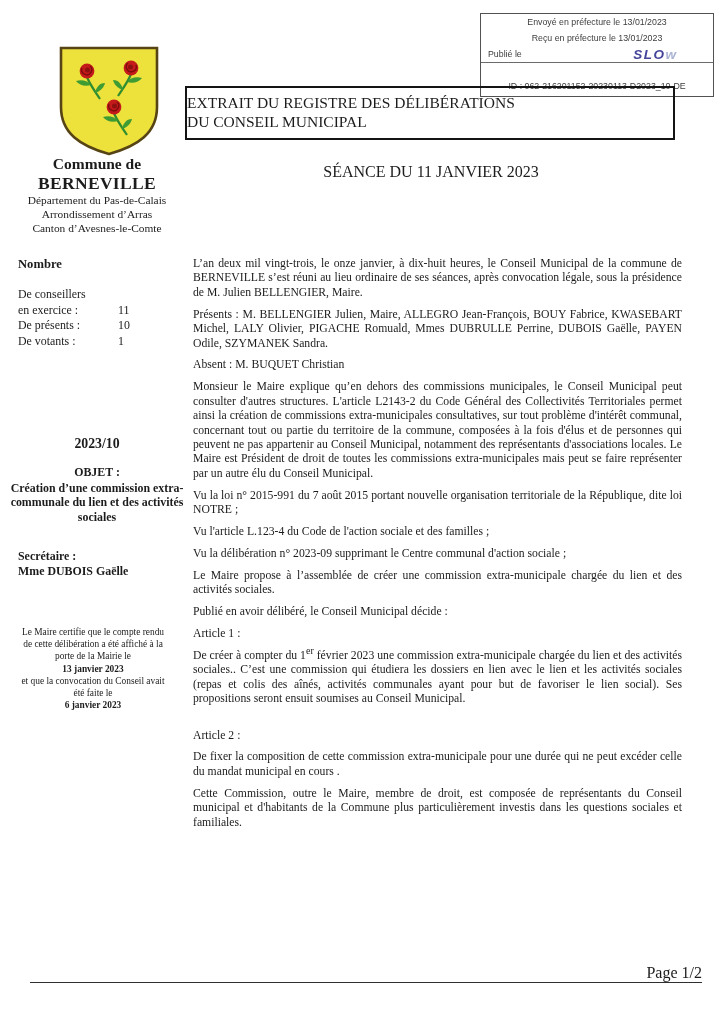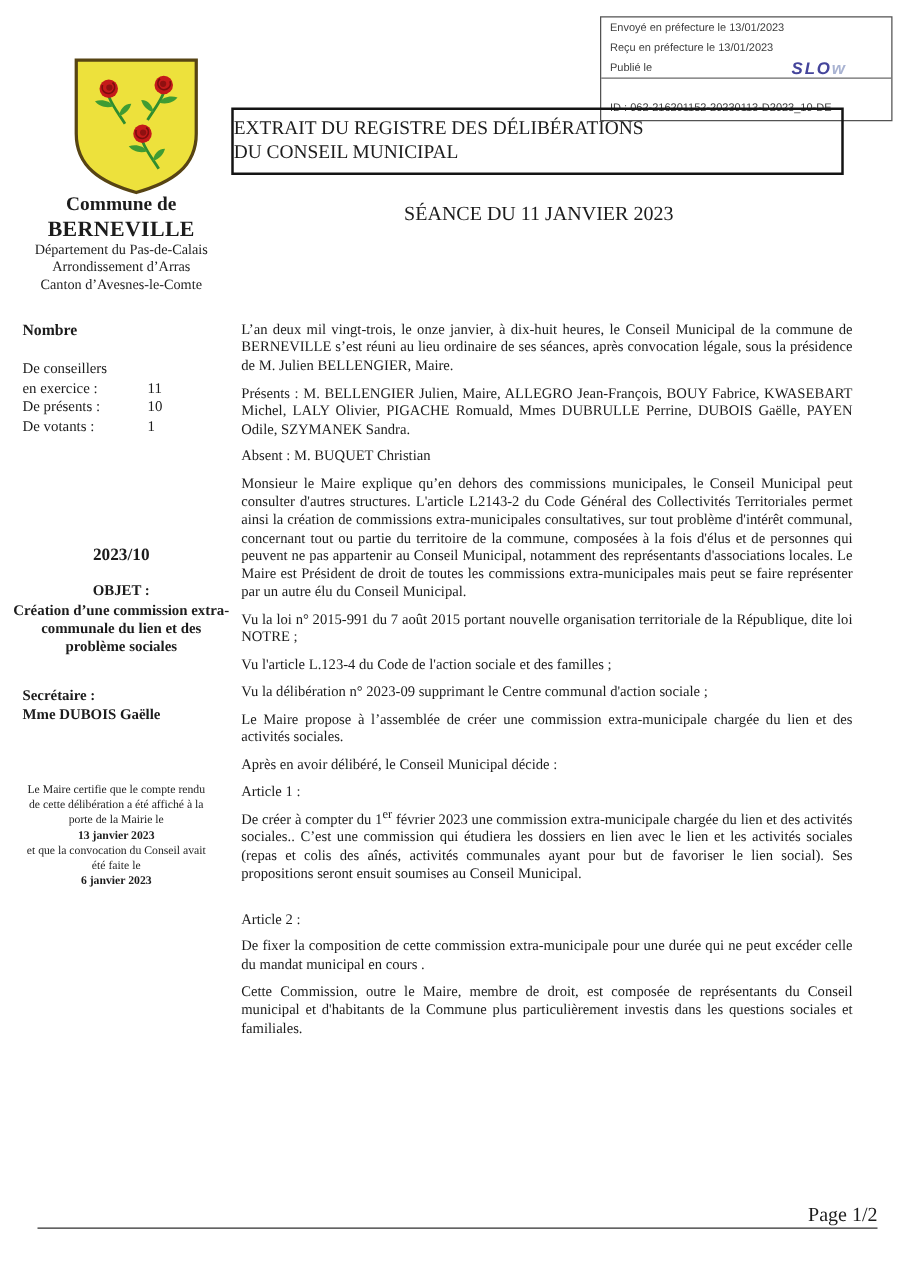"Envoyé en préfecture le 13/01/2023" .stamp { text-align: none -> center }
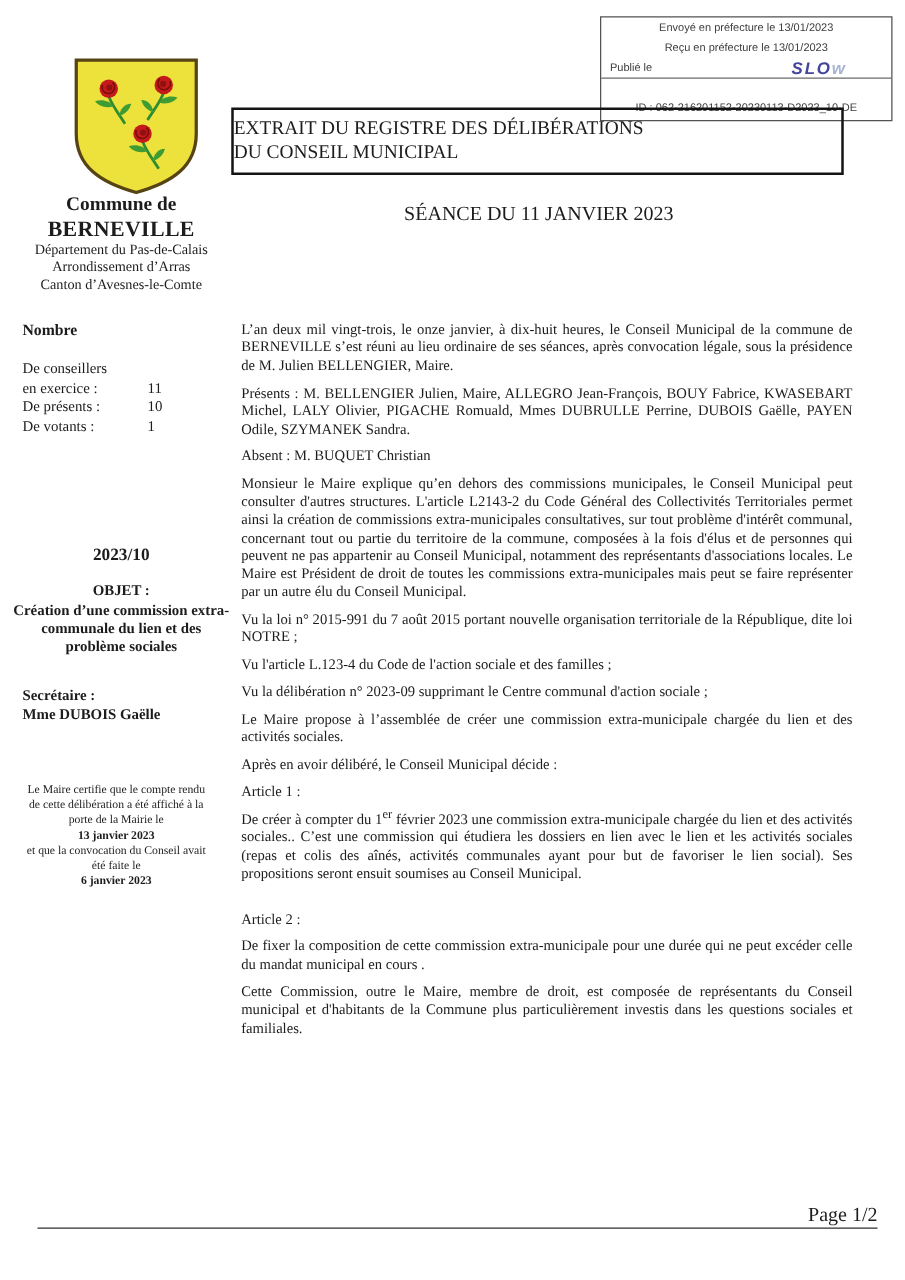"Création d’une commission" div { text: problème -> activités }
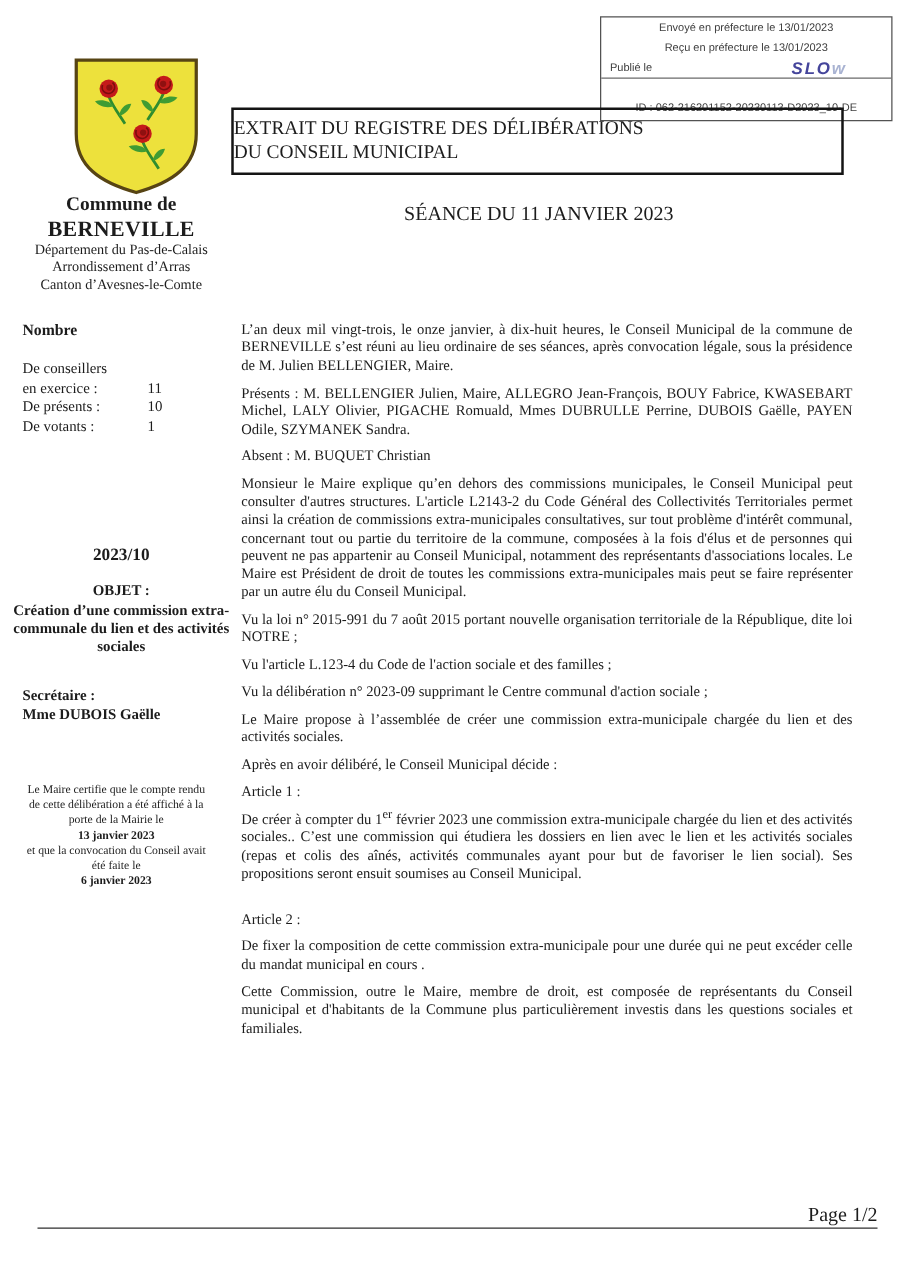"Après en avoir délibéré, le" p.gap { text: Après -> Publié }
